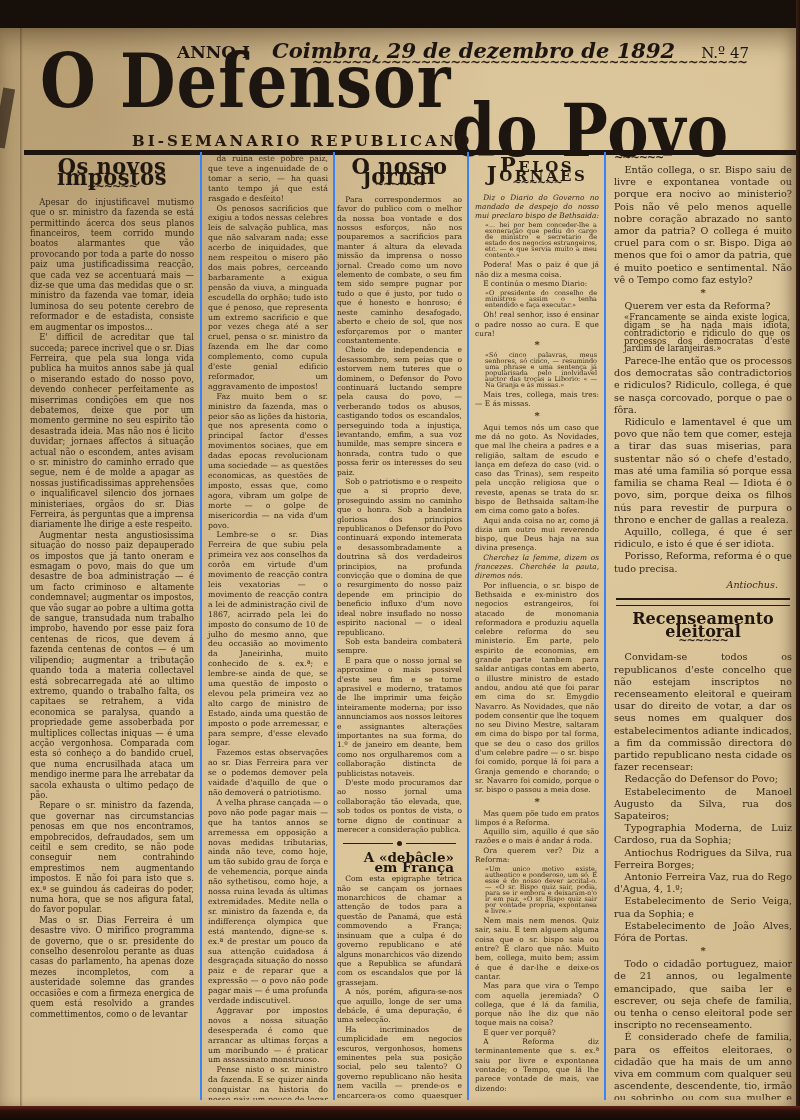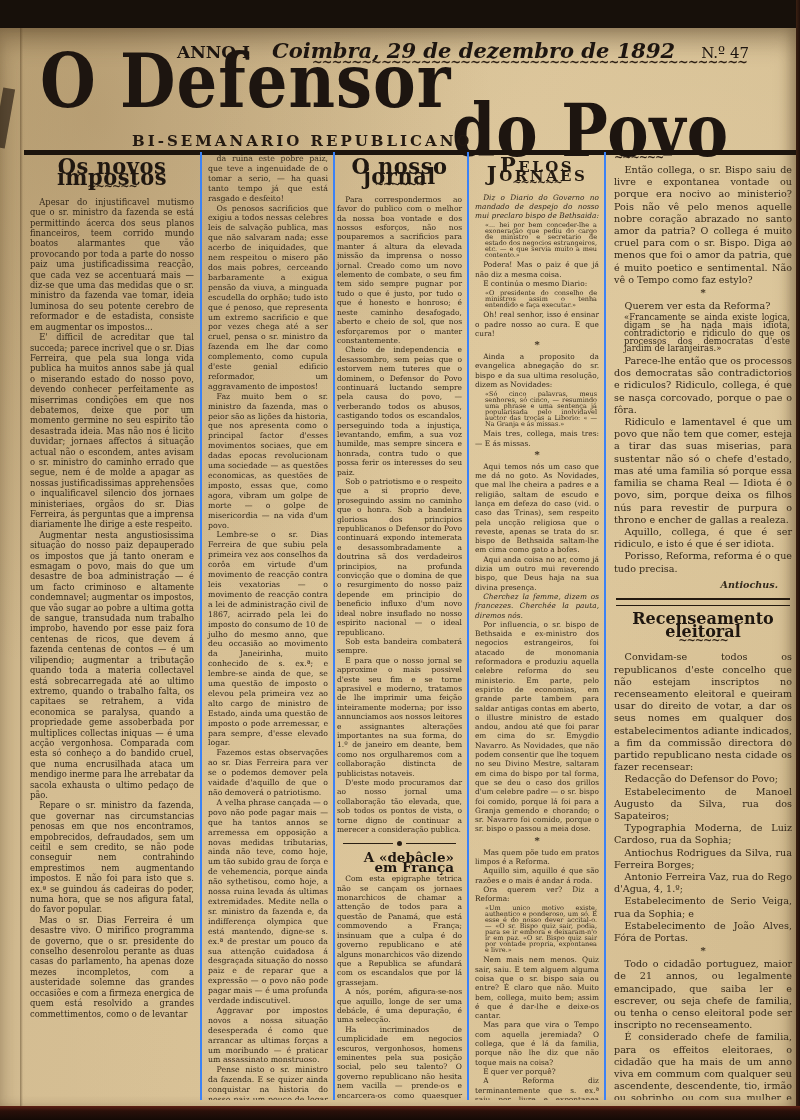"Ainda a proposito da evangelica" p.para { html: <p>Ainda a proposito da evangelica abnegação do sr. bispo e da sua ultima resolução, dizem as Novidades:</p> -> none }
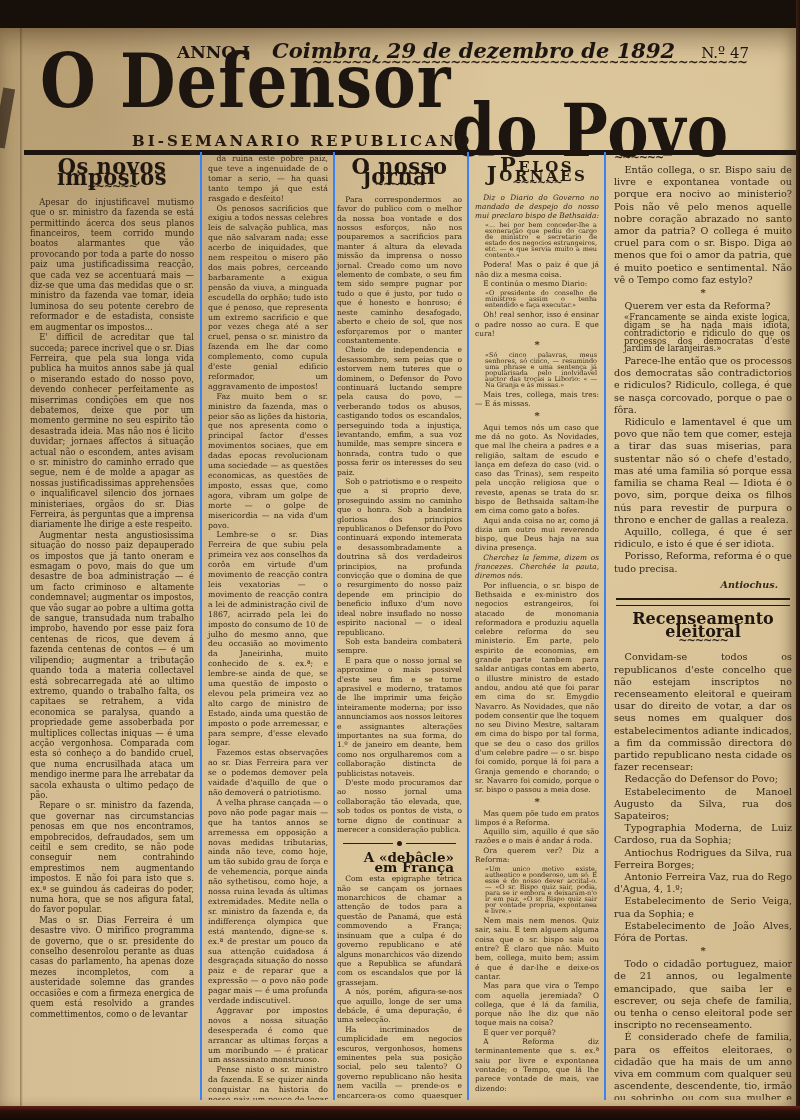"Antiochus." .sig { font-weight: bold -> normal }
